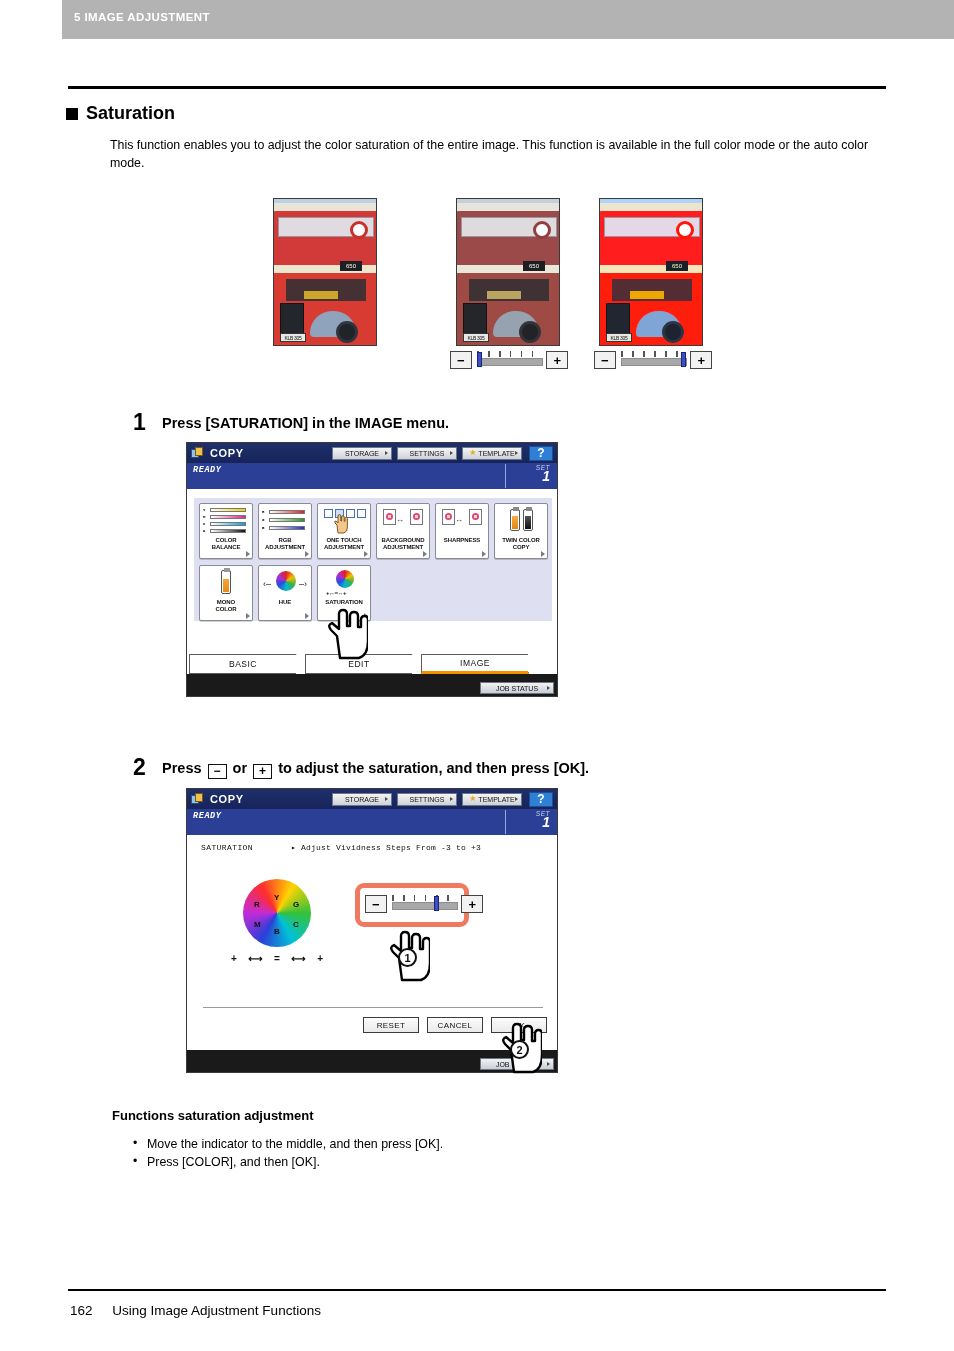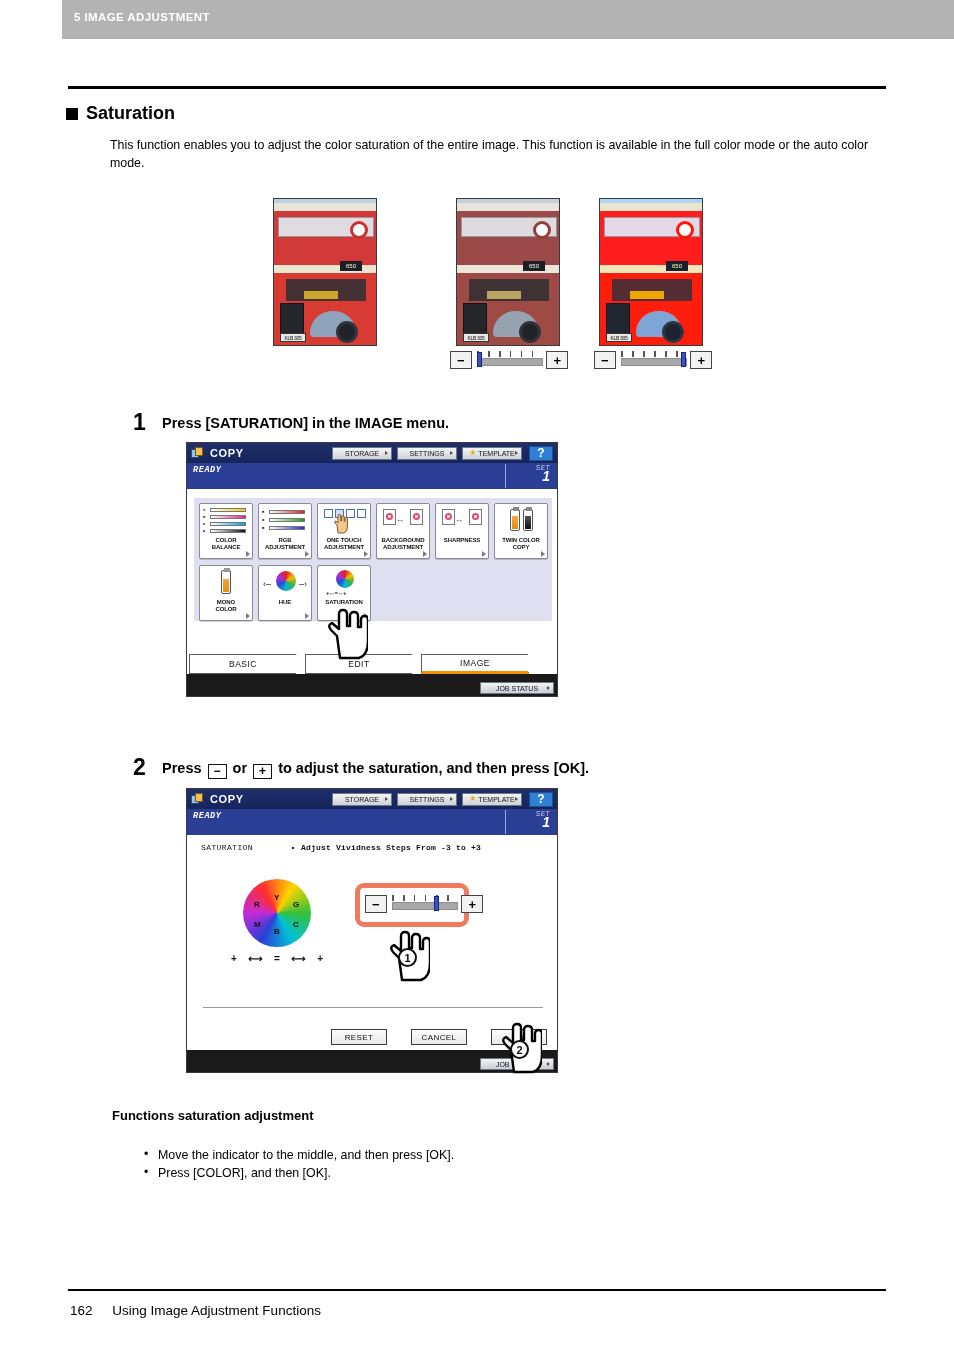"▸ Adjust Vividness Steps From" .sat-desc { font-weight: bold -> none }
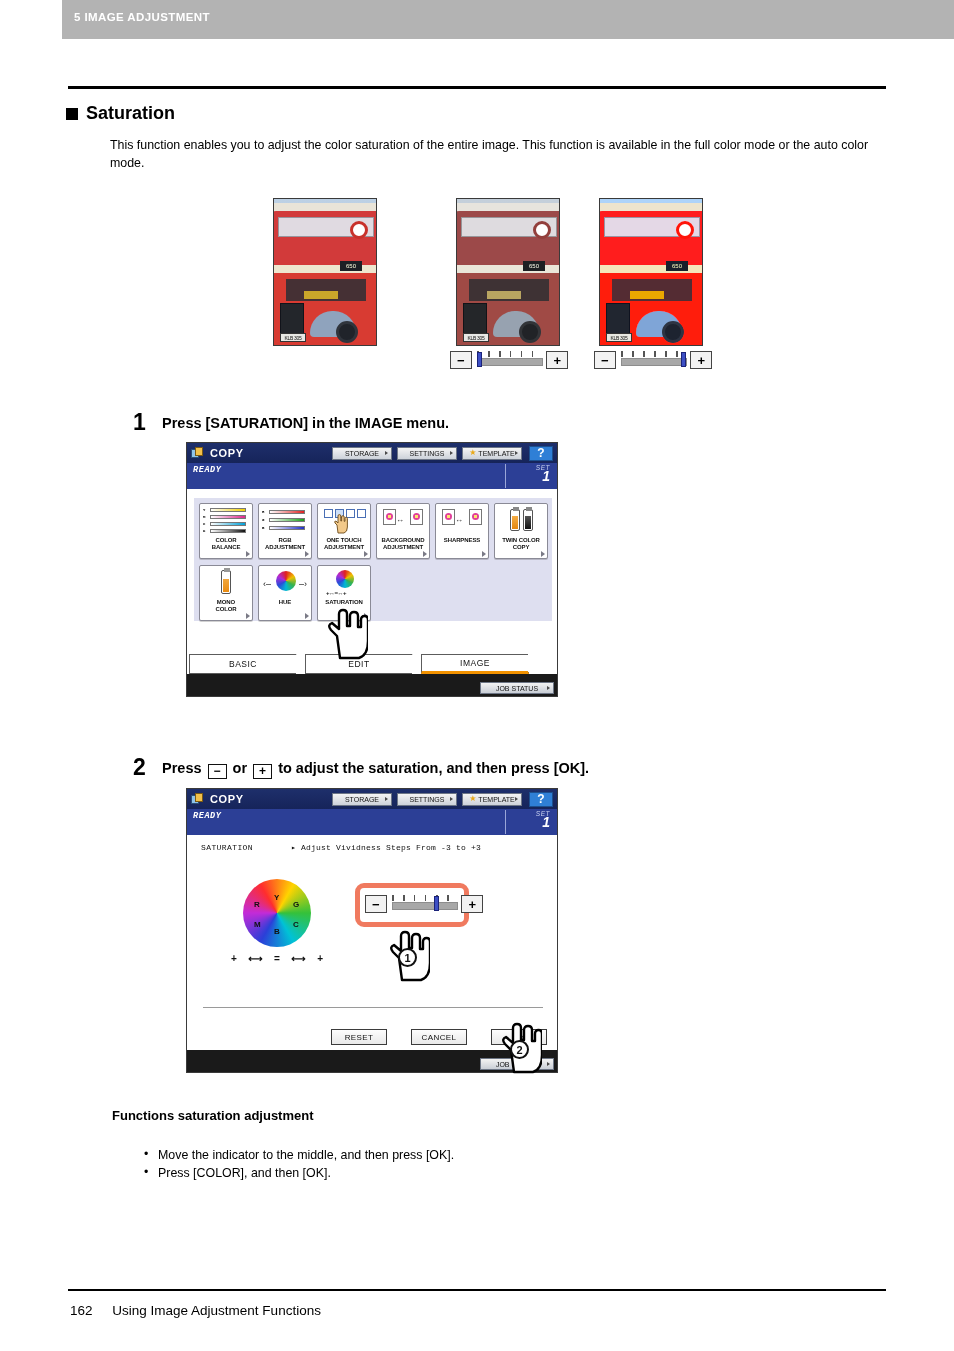"RESET" .actbtns { gap: 24px -> 8px; top: 194px -> 182px }
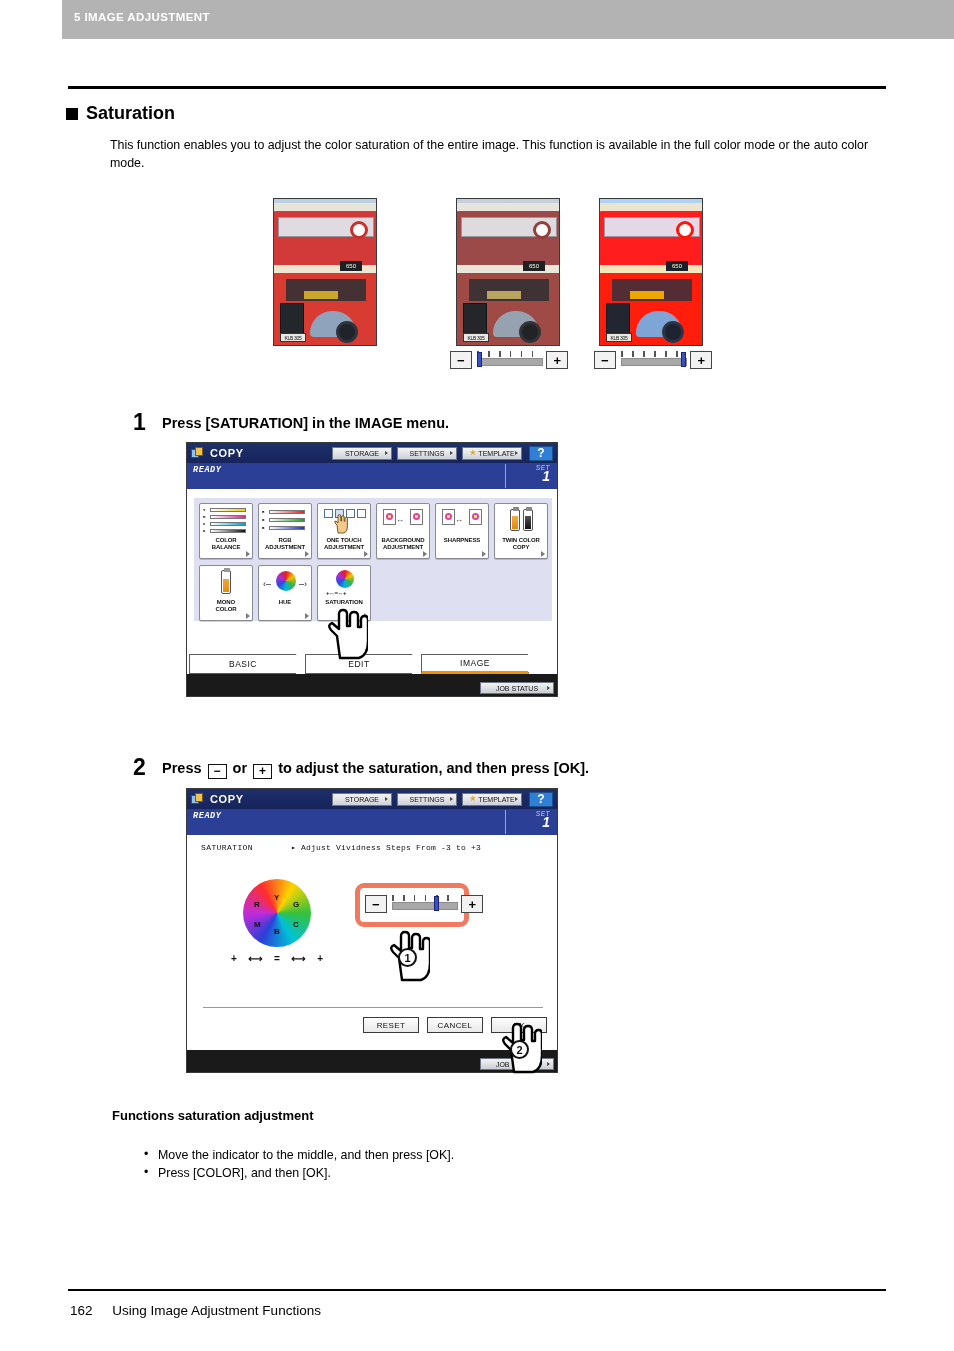"Move the indicator to the" .bullets ul { margin: 16px -> 5px }
